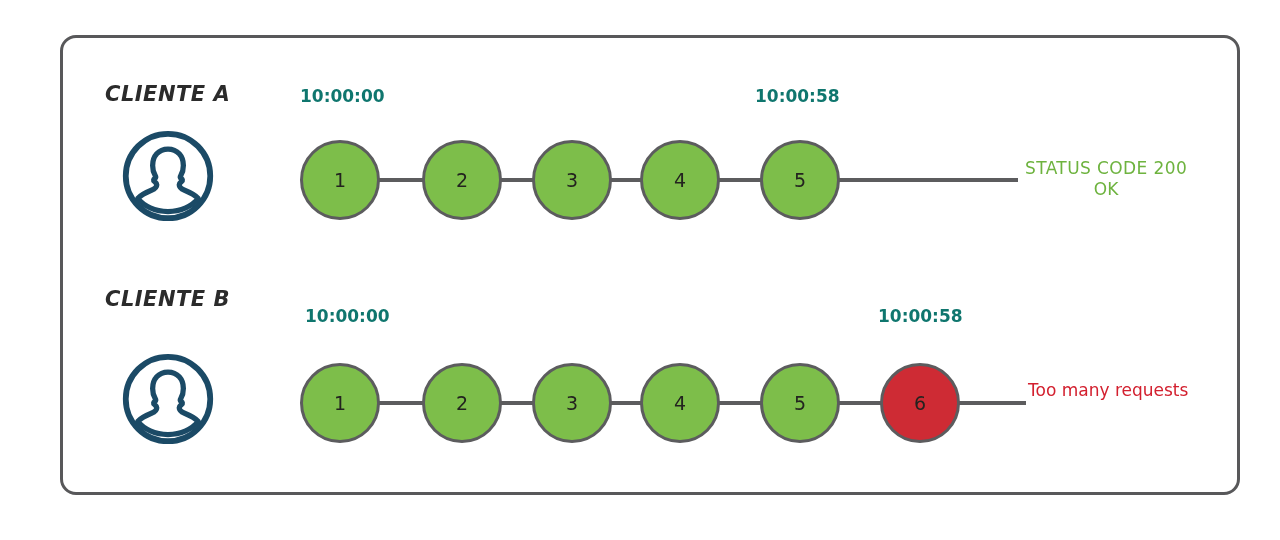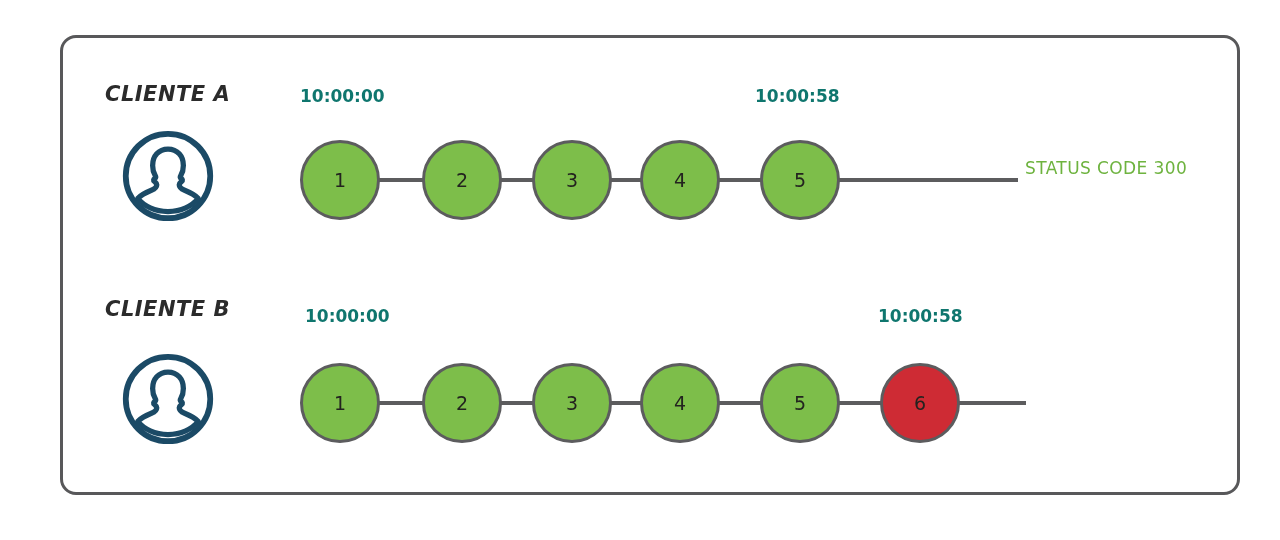"STATUS CODE 300" span.line1 { text: 300 -> 200 }
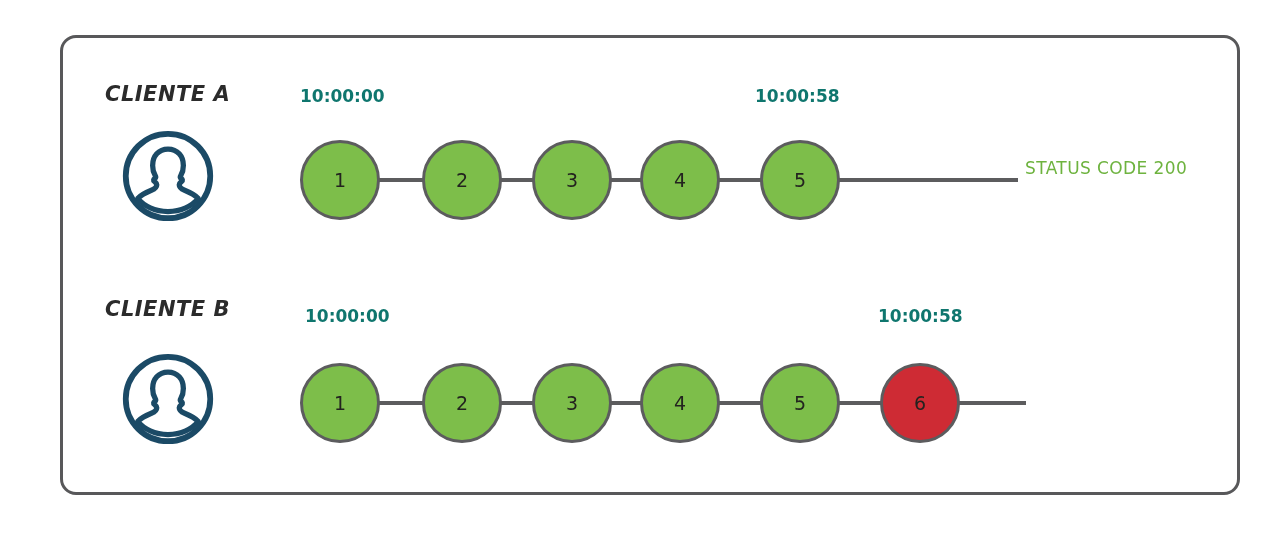"OK" span.line2 { html: none -> <span>OK</span> }
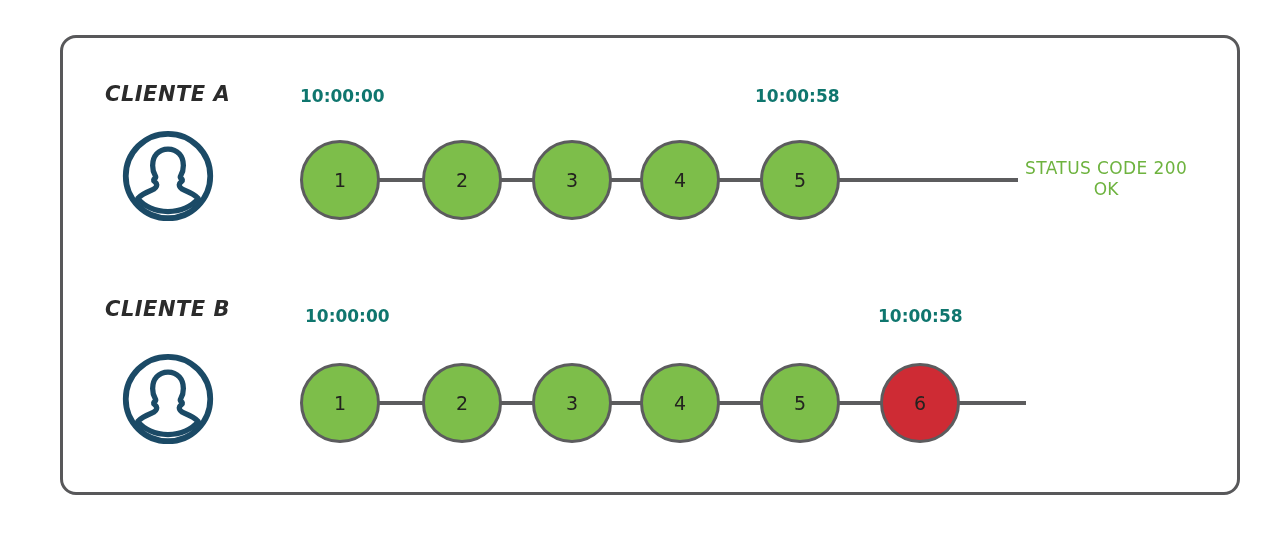"CLIENTE B" div.client-label { top: 297px -> 287px }
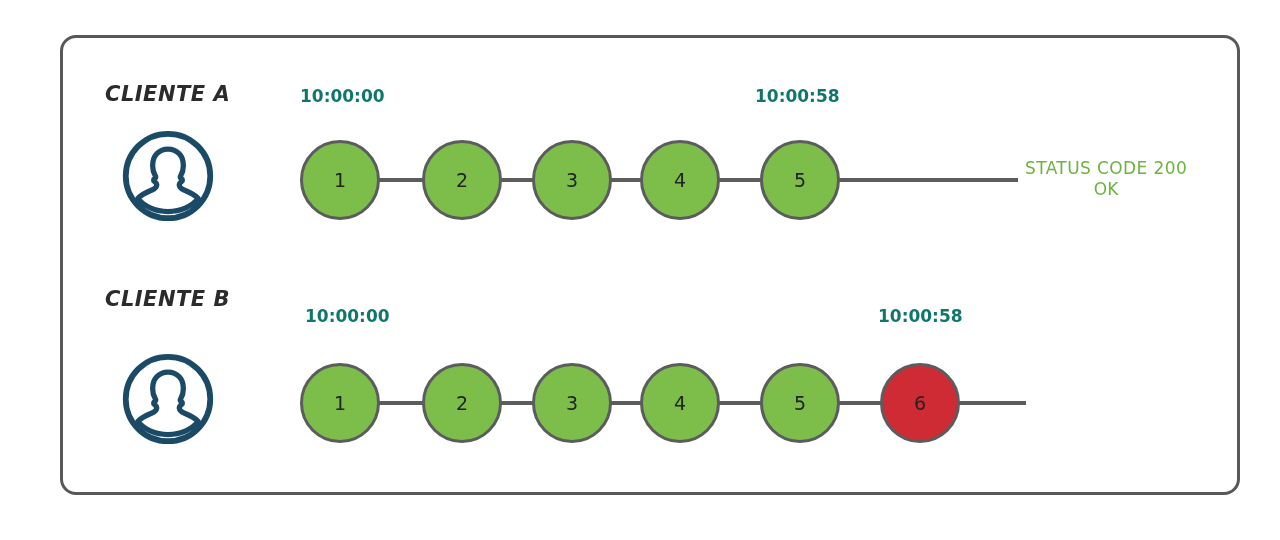"Too many requests" span.line2 { html: none -> <span>Too many requests</span> }
